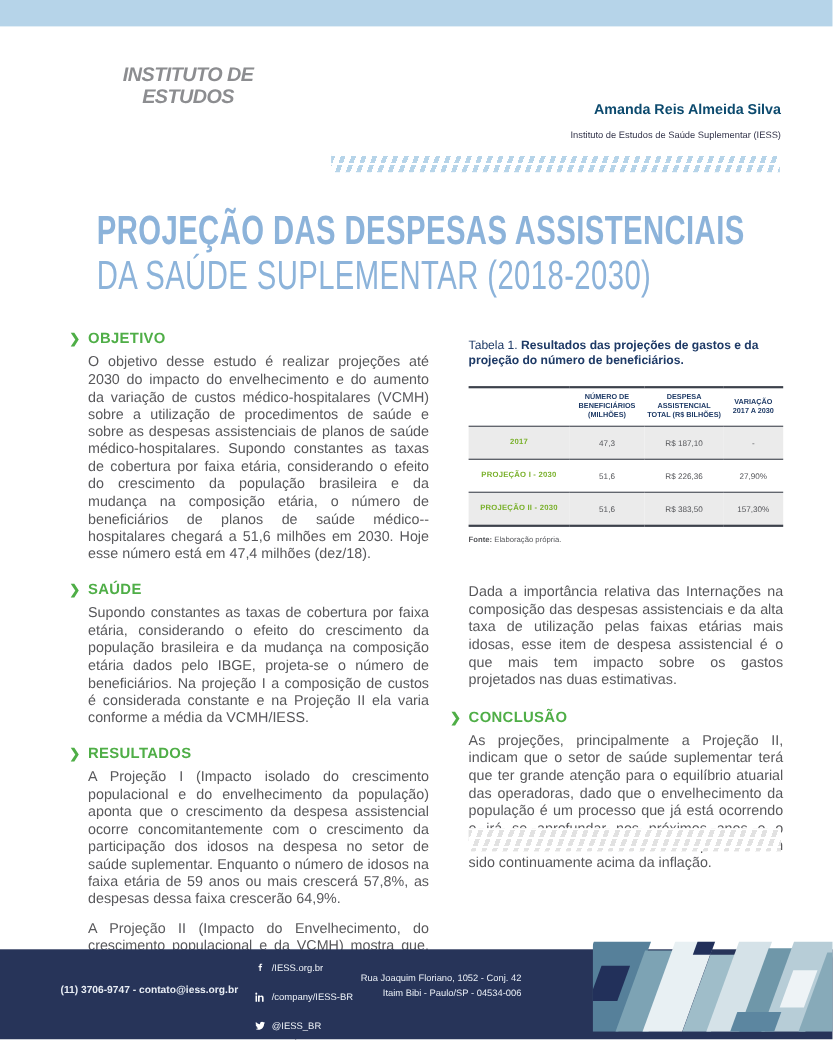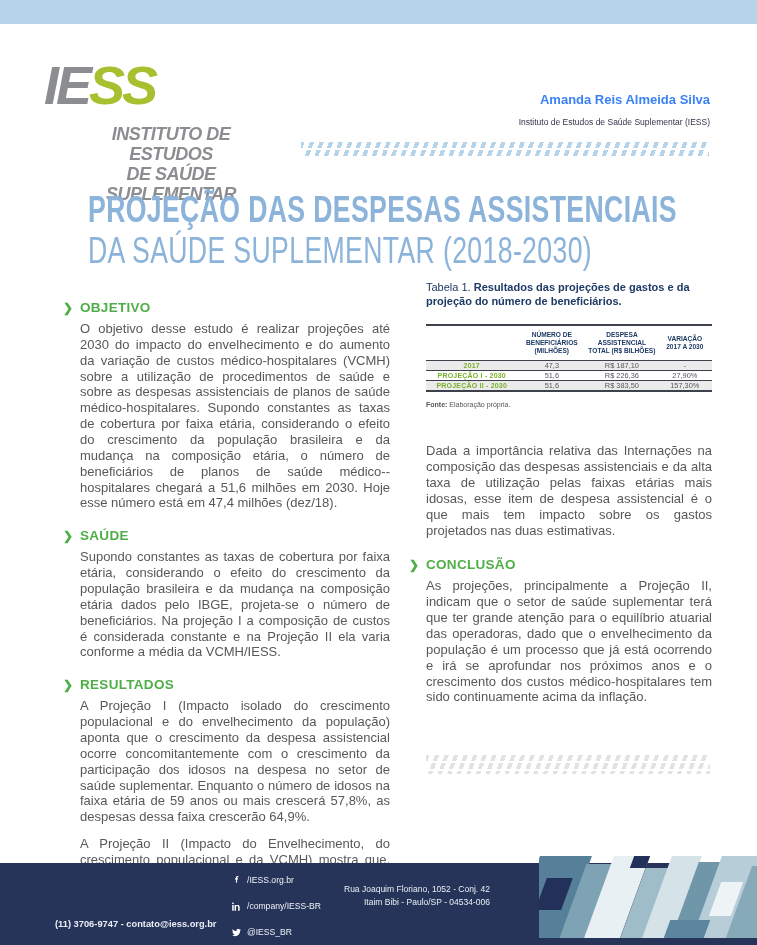"IESS" div.logo-word { html: <div><span>IE</span><span>SS</span></div> -> none }
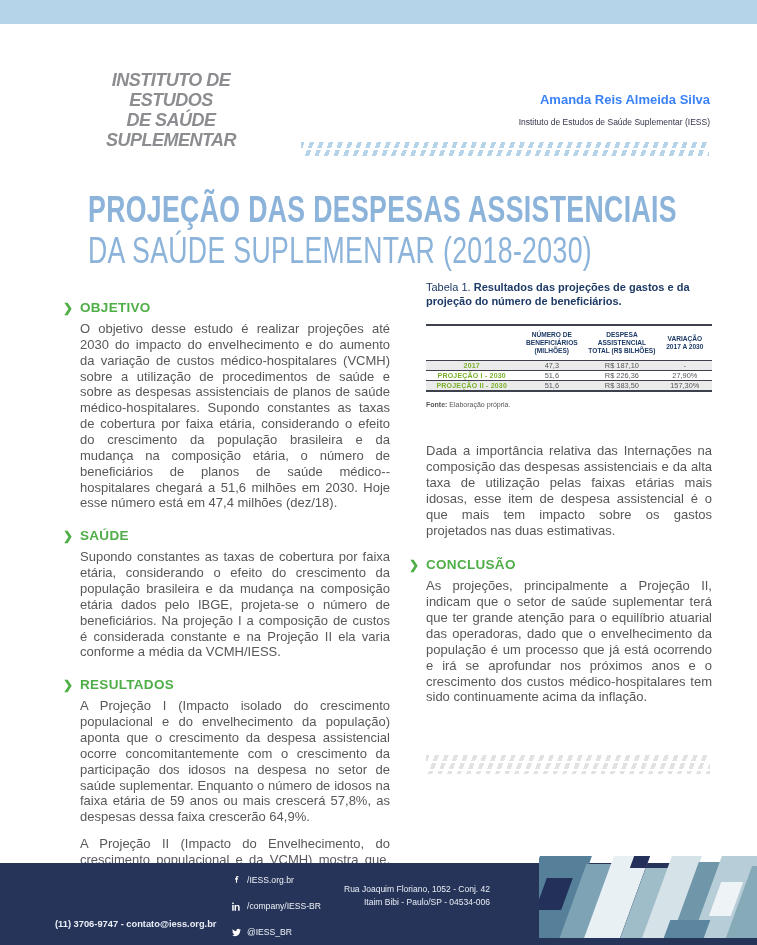"INSTITUTO DE ESTUDOS" .logo-sub { margin-top: 12px -> 0 }
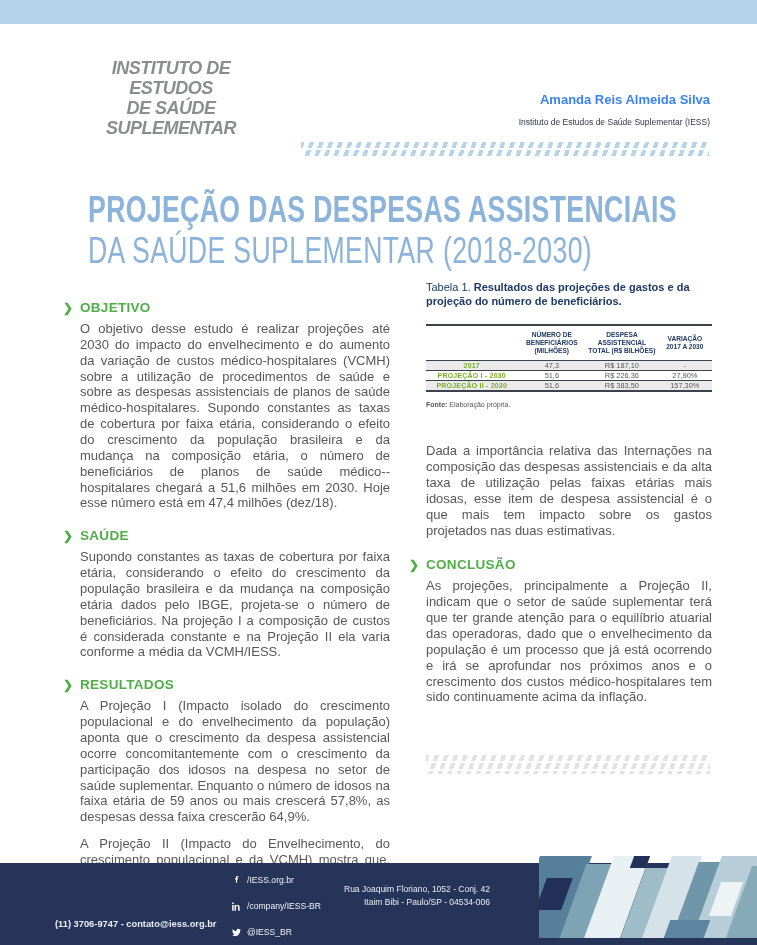"DE SAÚDE SUPLEMENTAR" div { html: <div>DE SAÚDE SUPLEMENTAR</div> -> none }
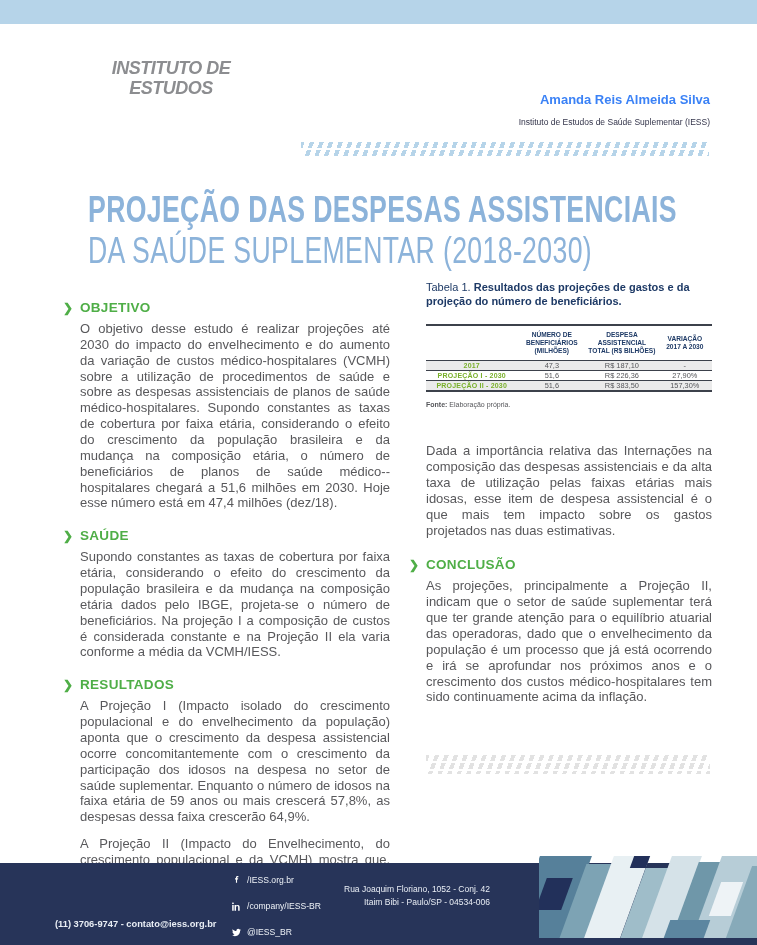"Amanda Reis Almeida Silva" .author-name { color: #3b82f6 -> #0c4a6e }
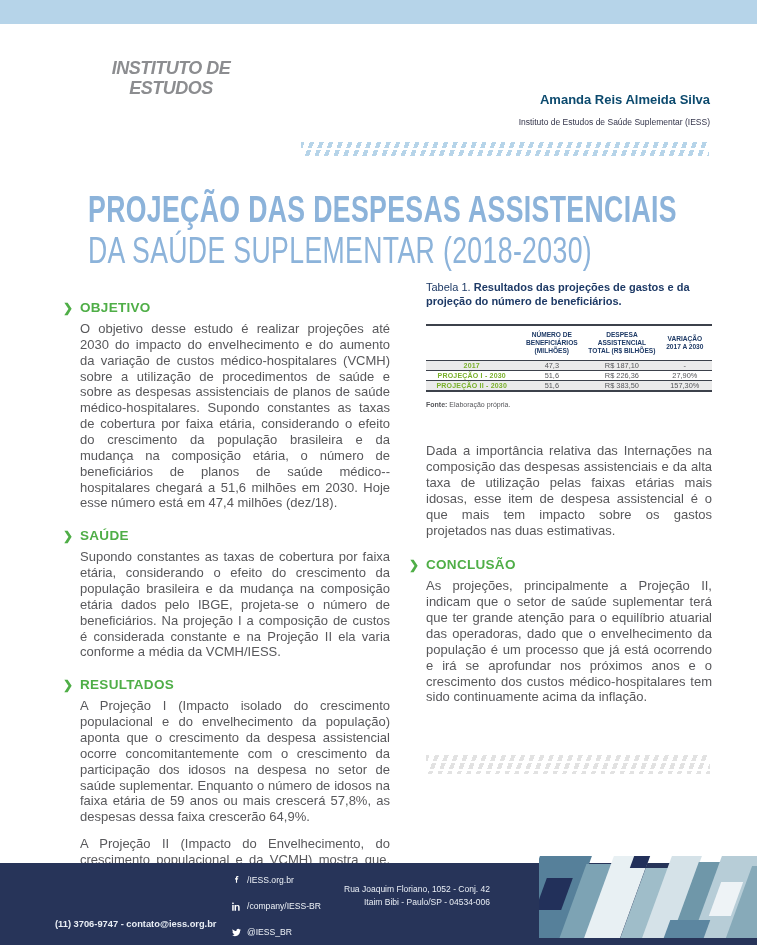"Tabela 1. Resultados das projeções" .col-right { top: 280px -> 307px }
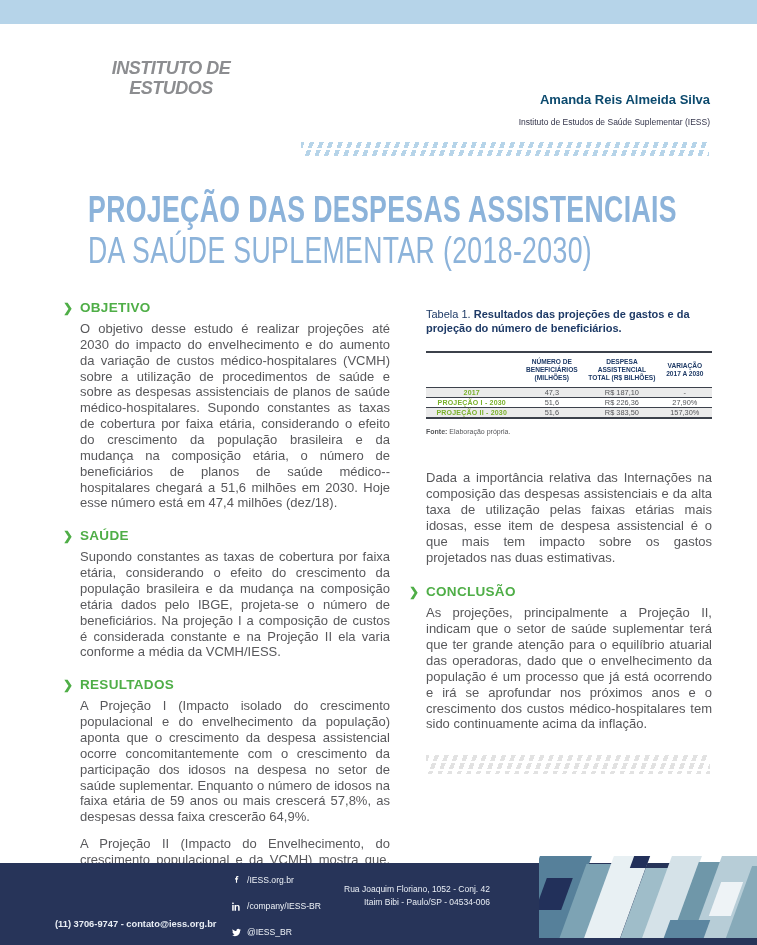"47,3" table.res td { padding: 0 2px -> 10px 2px }
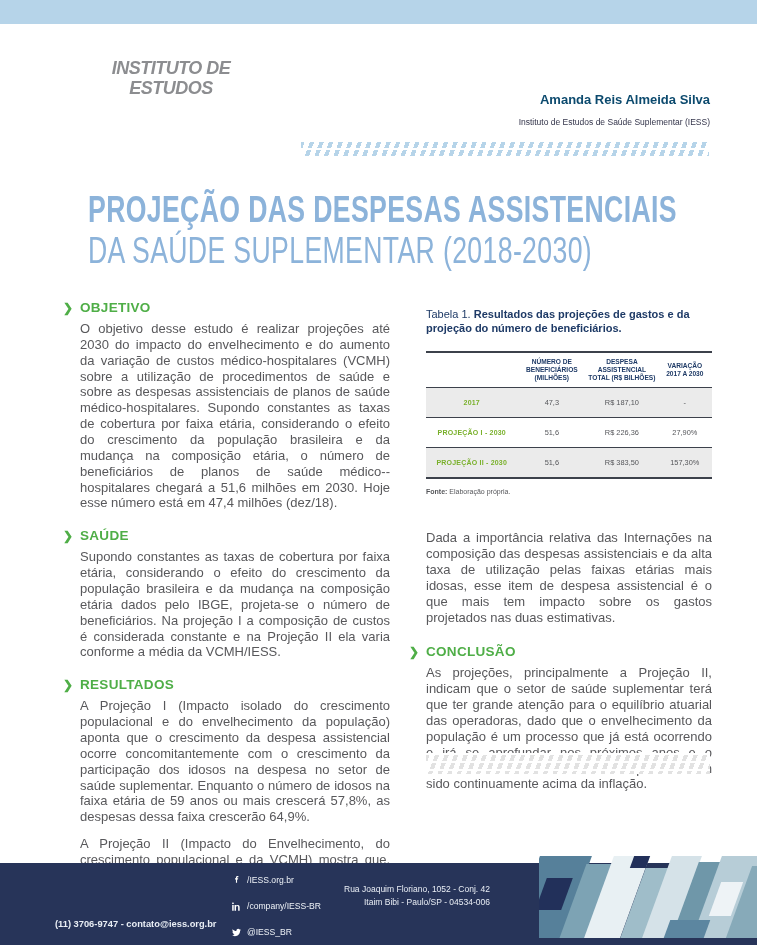"Rua Joaquim Floriano, 1052 -" .addr { left: 330px -> 314px }
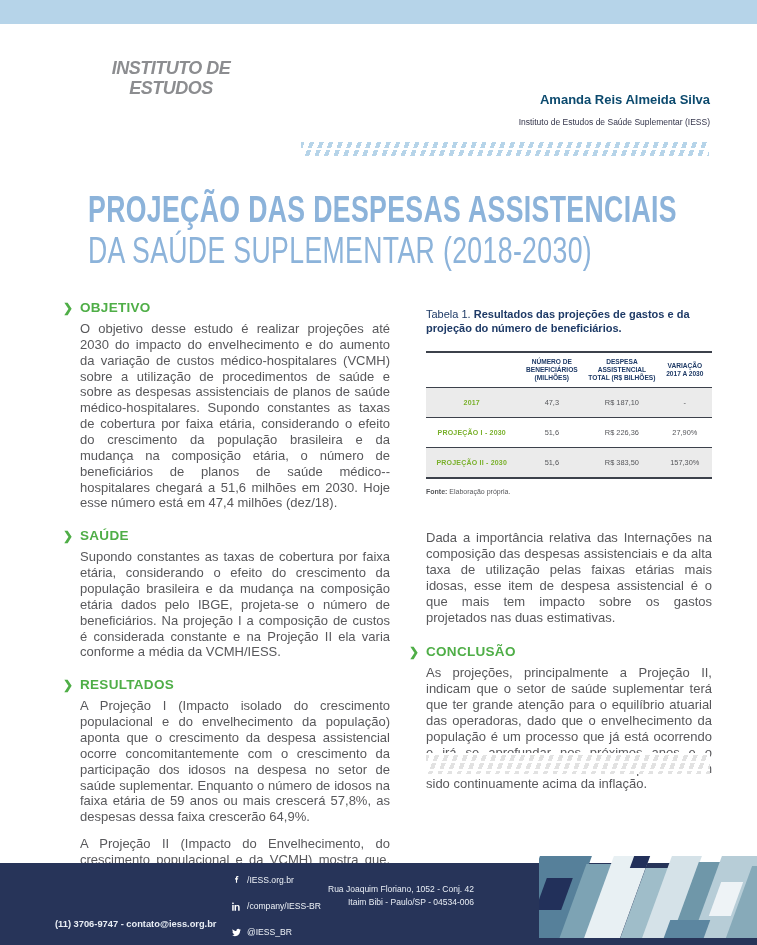"(11) 3706-9747 - contato@iess.org.br" .contact { top: 56px -> 32px }
